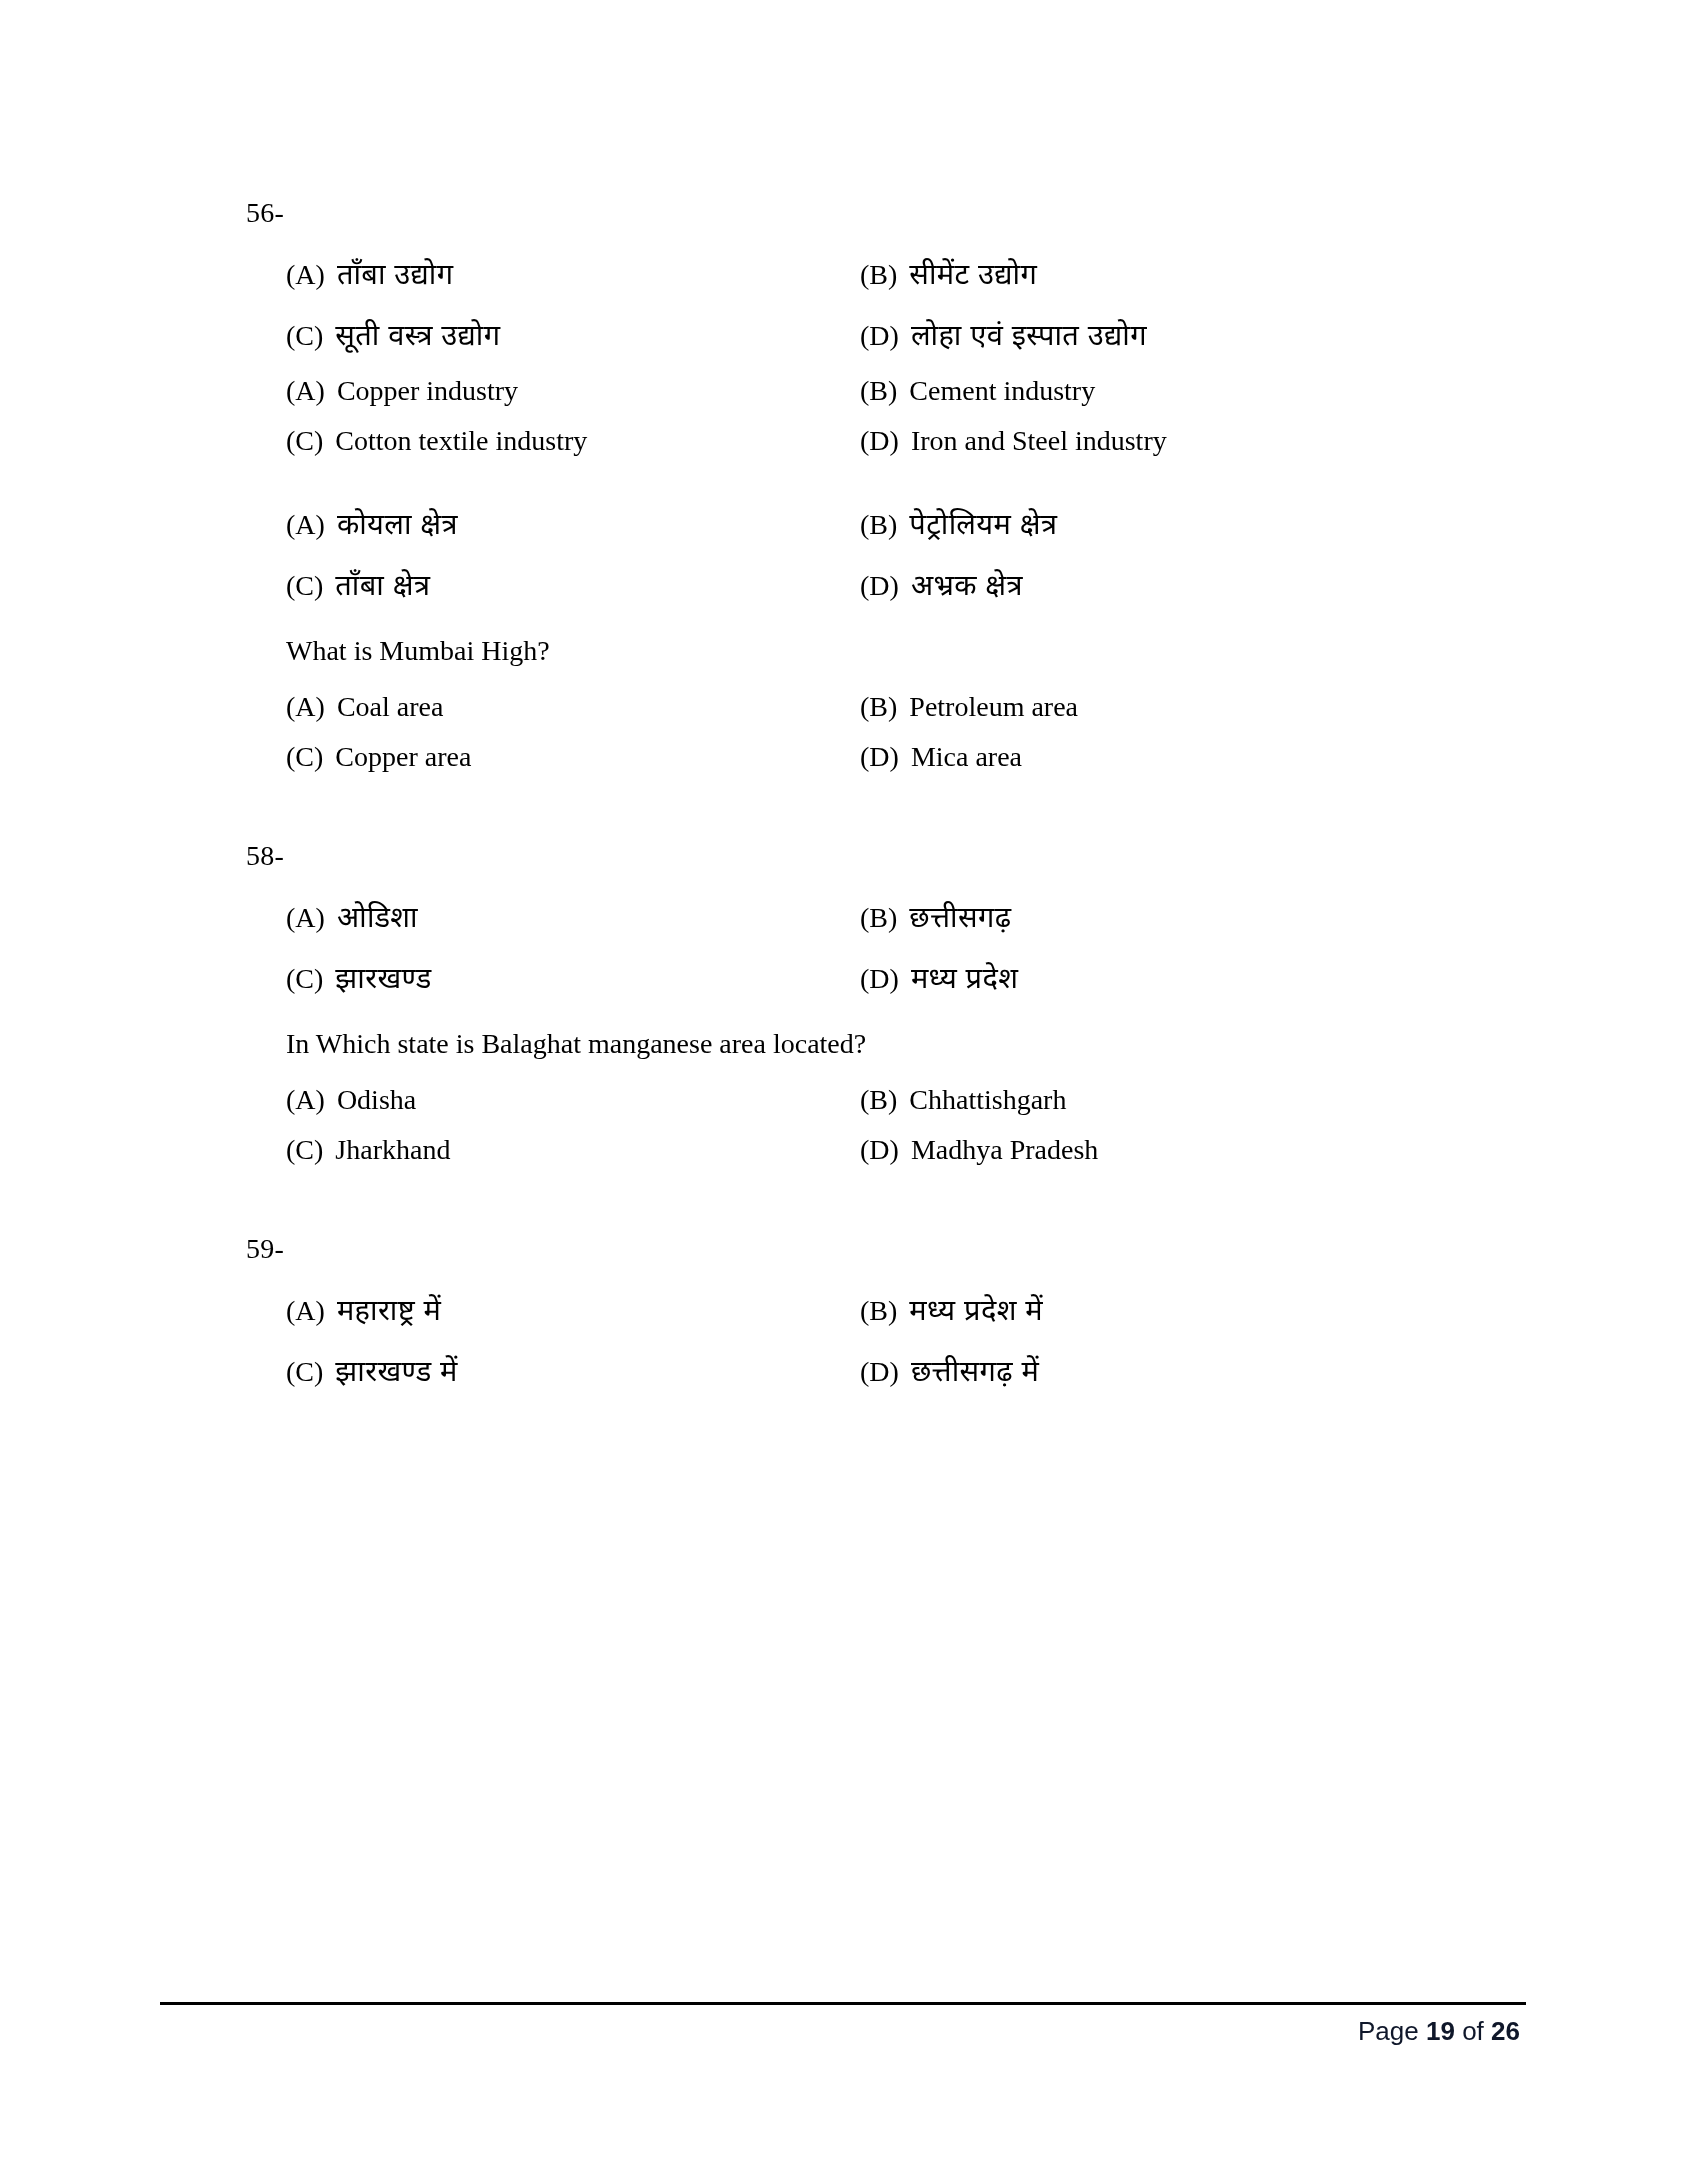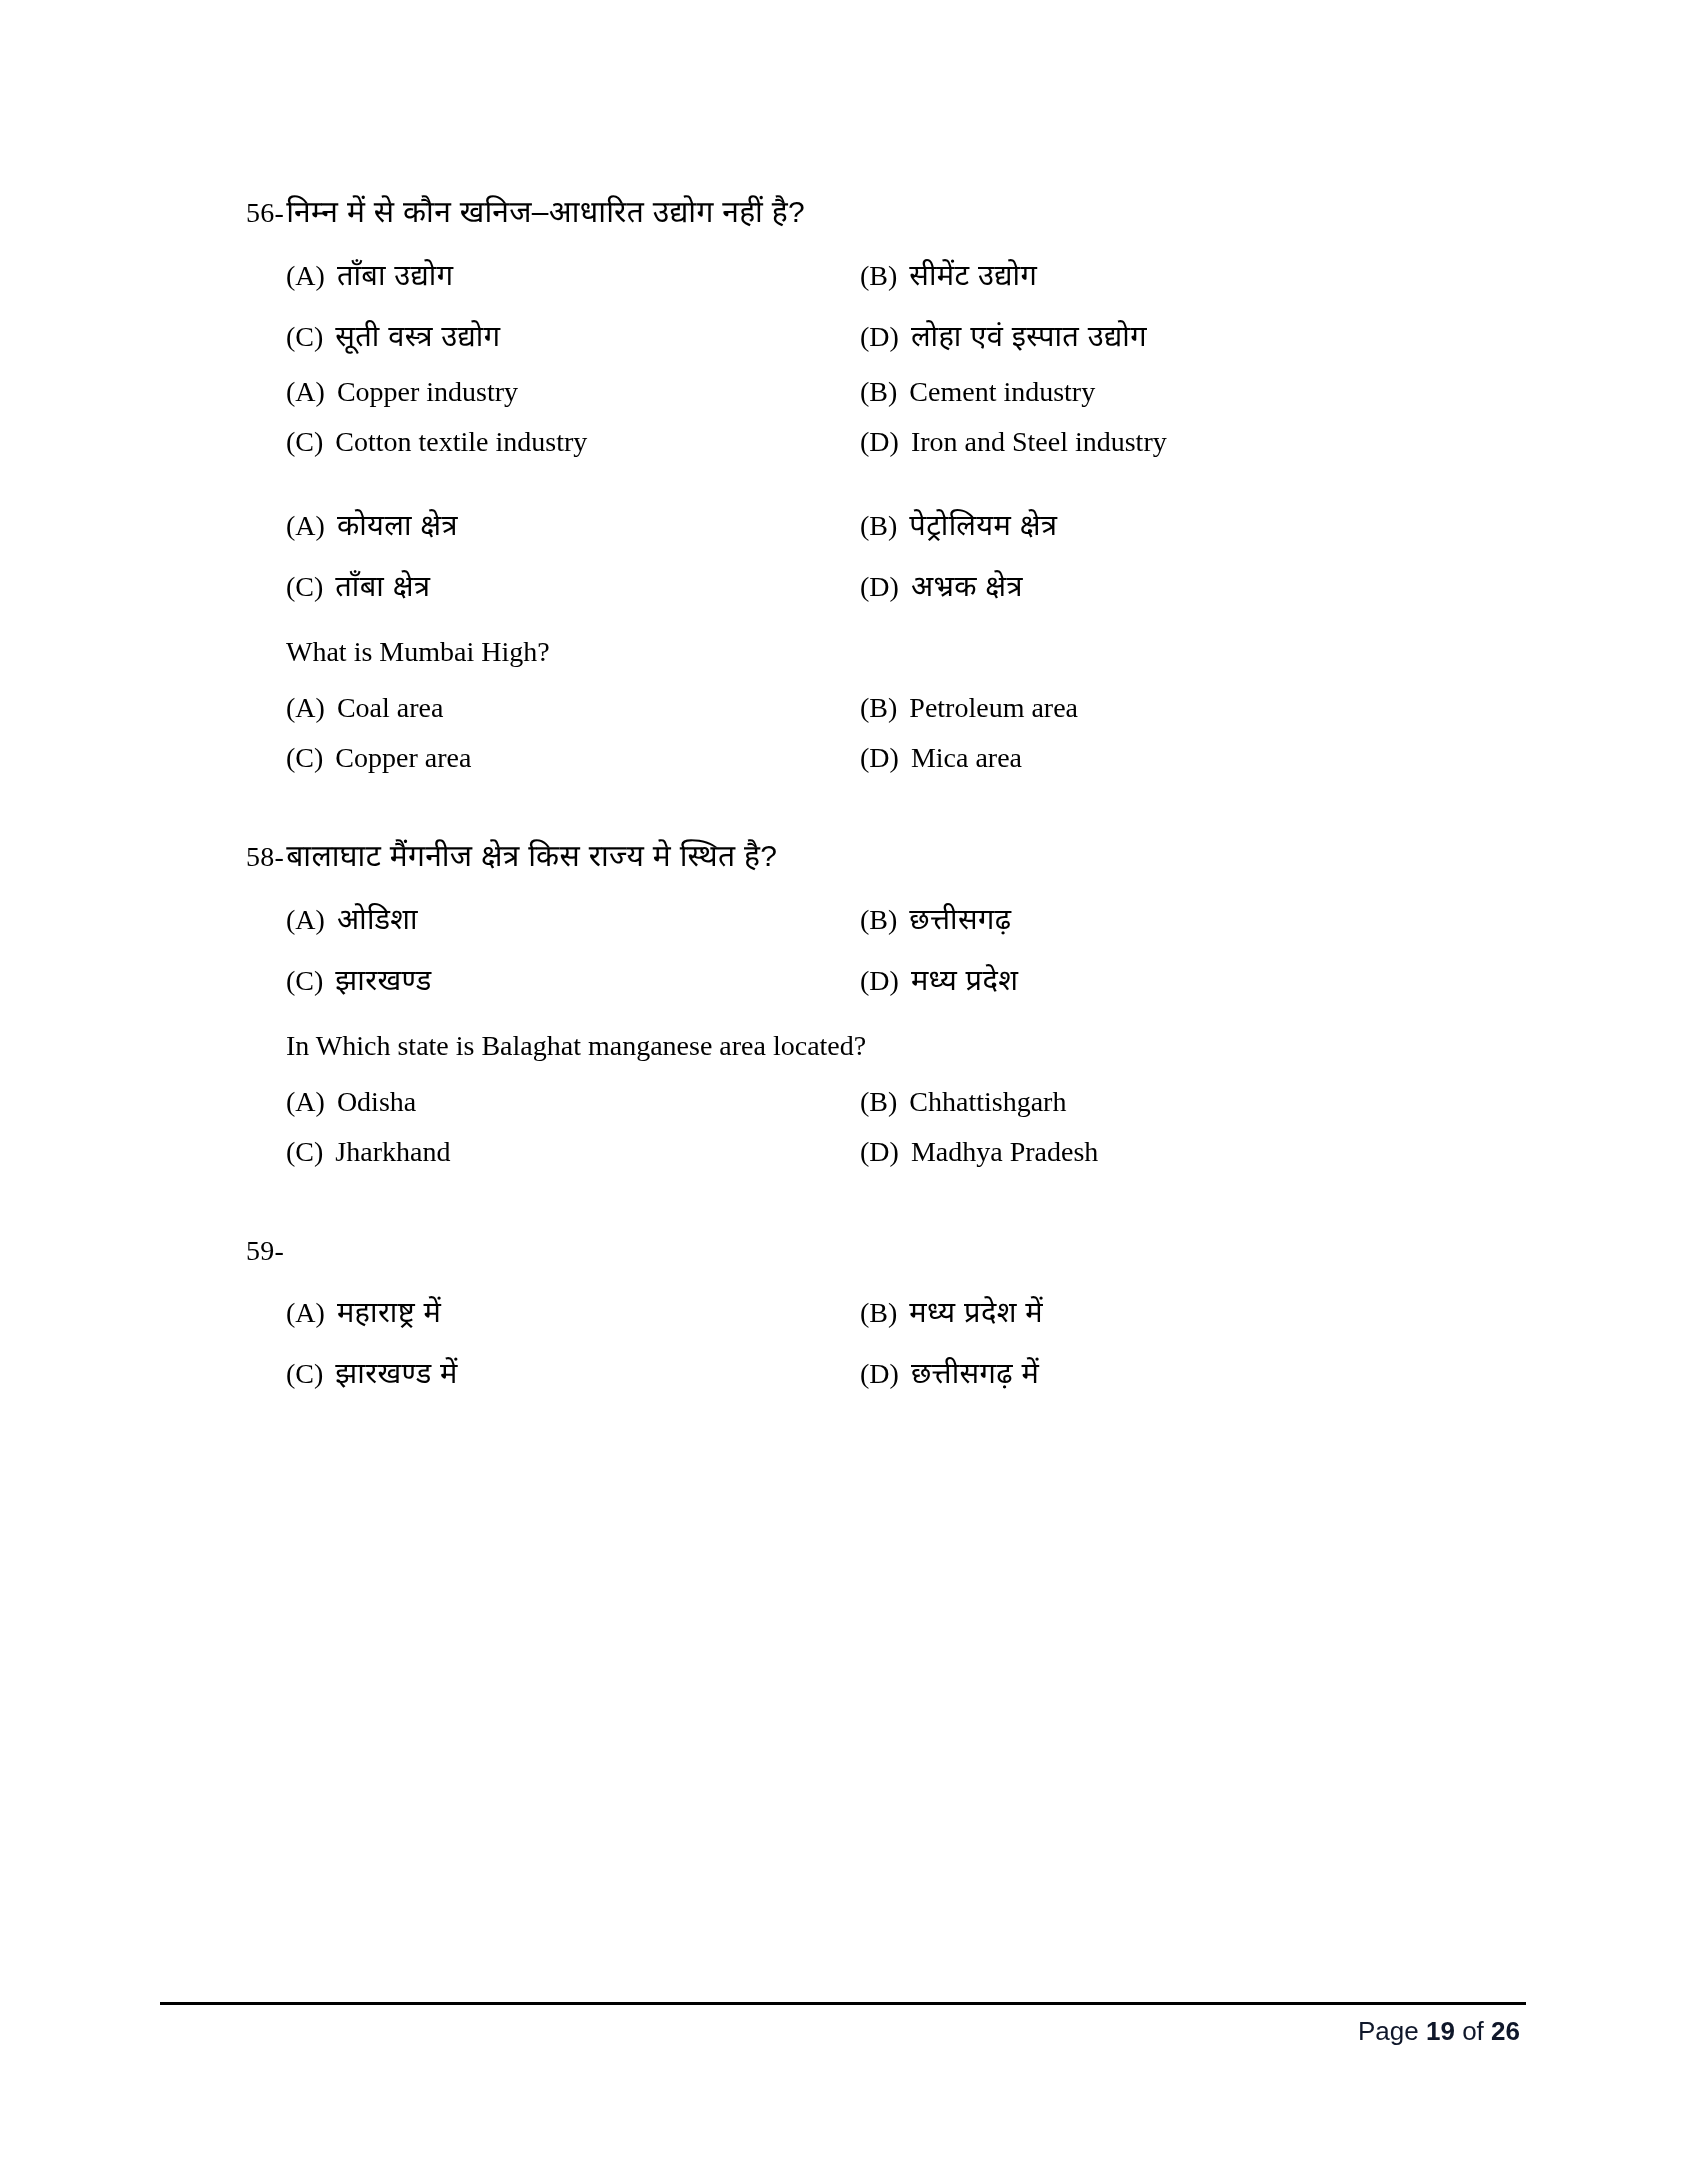"निम्न में से कौन खनिज–आधारित" span.qtext-hi { html: <span>निम्न में से कौन खनिज–आधारित उद्योग नहीं है?</span> -> none }
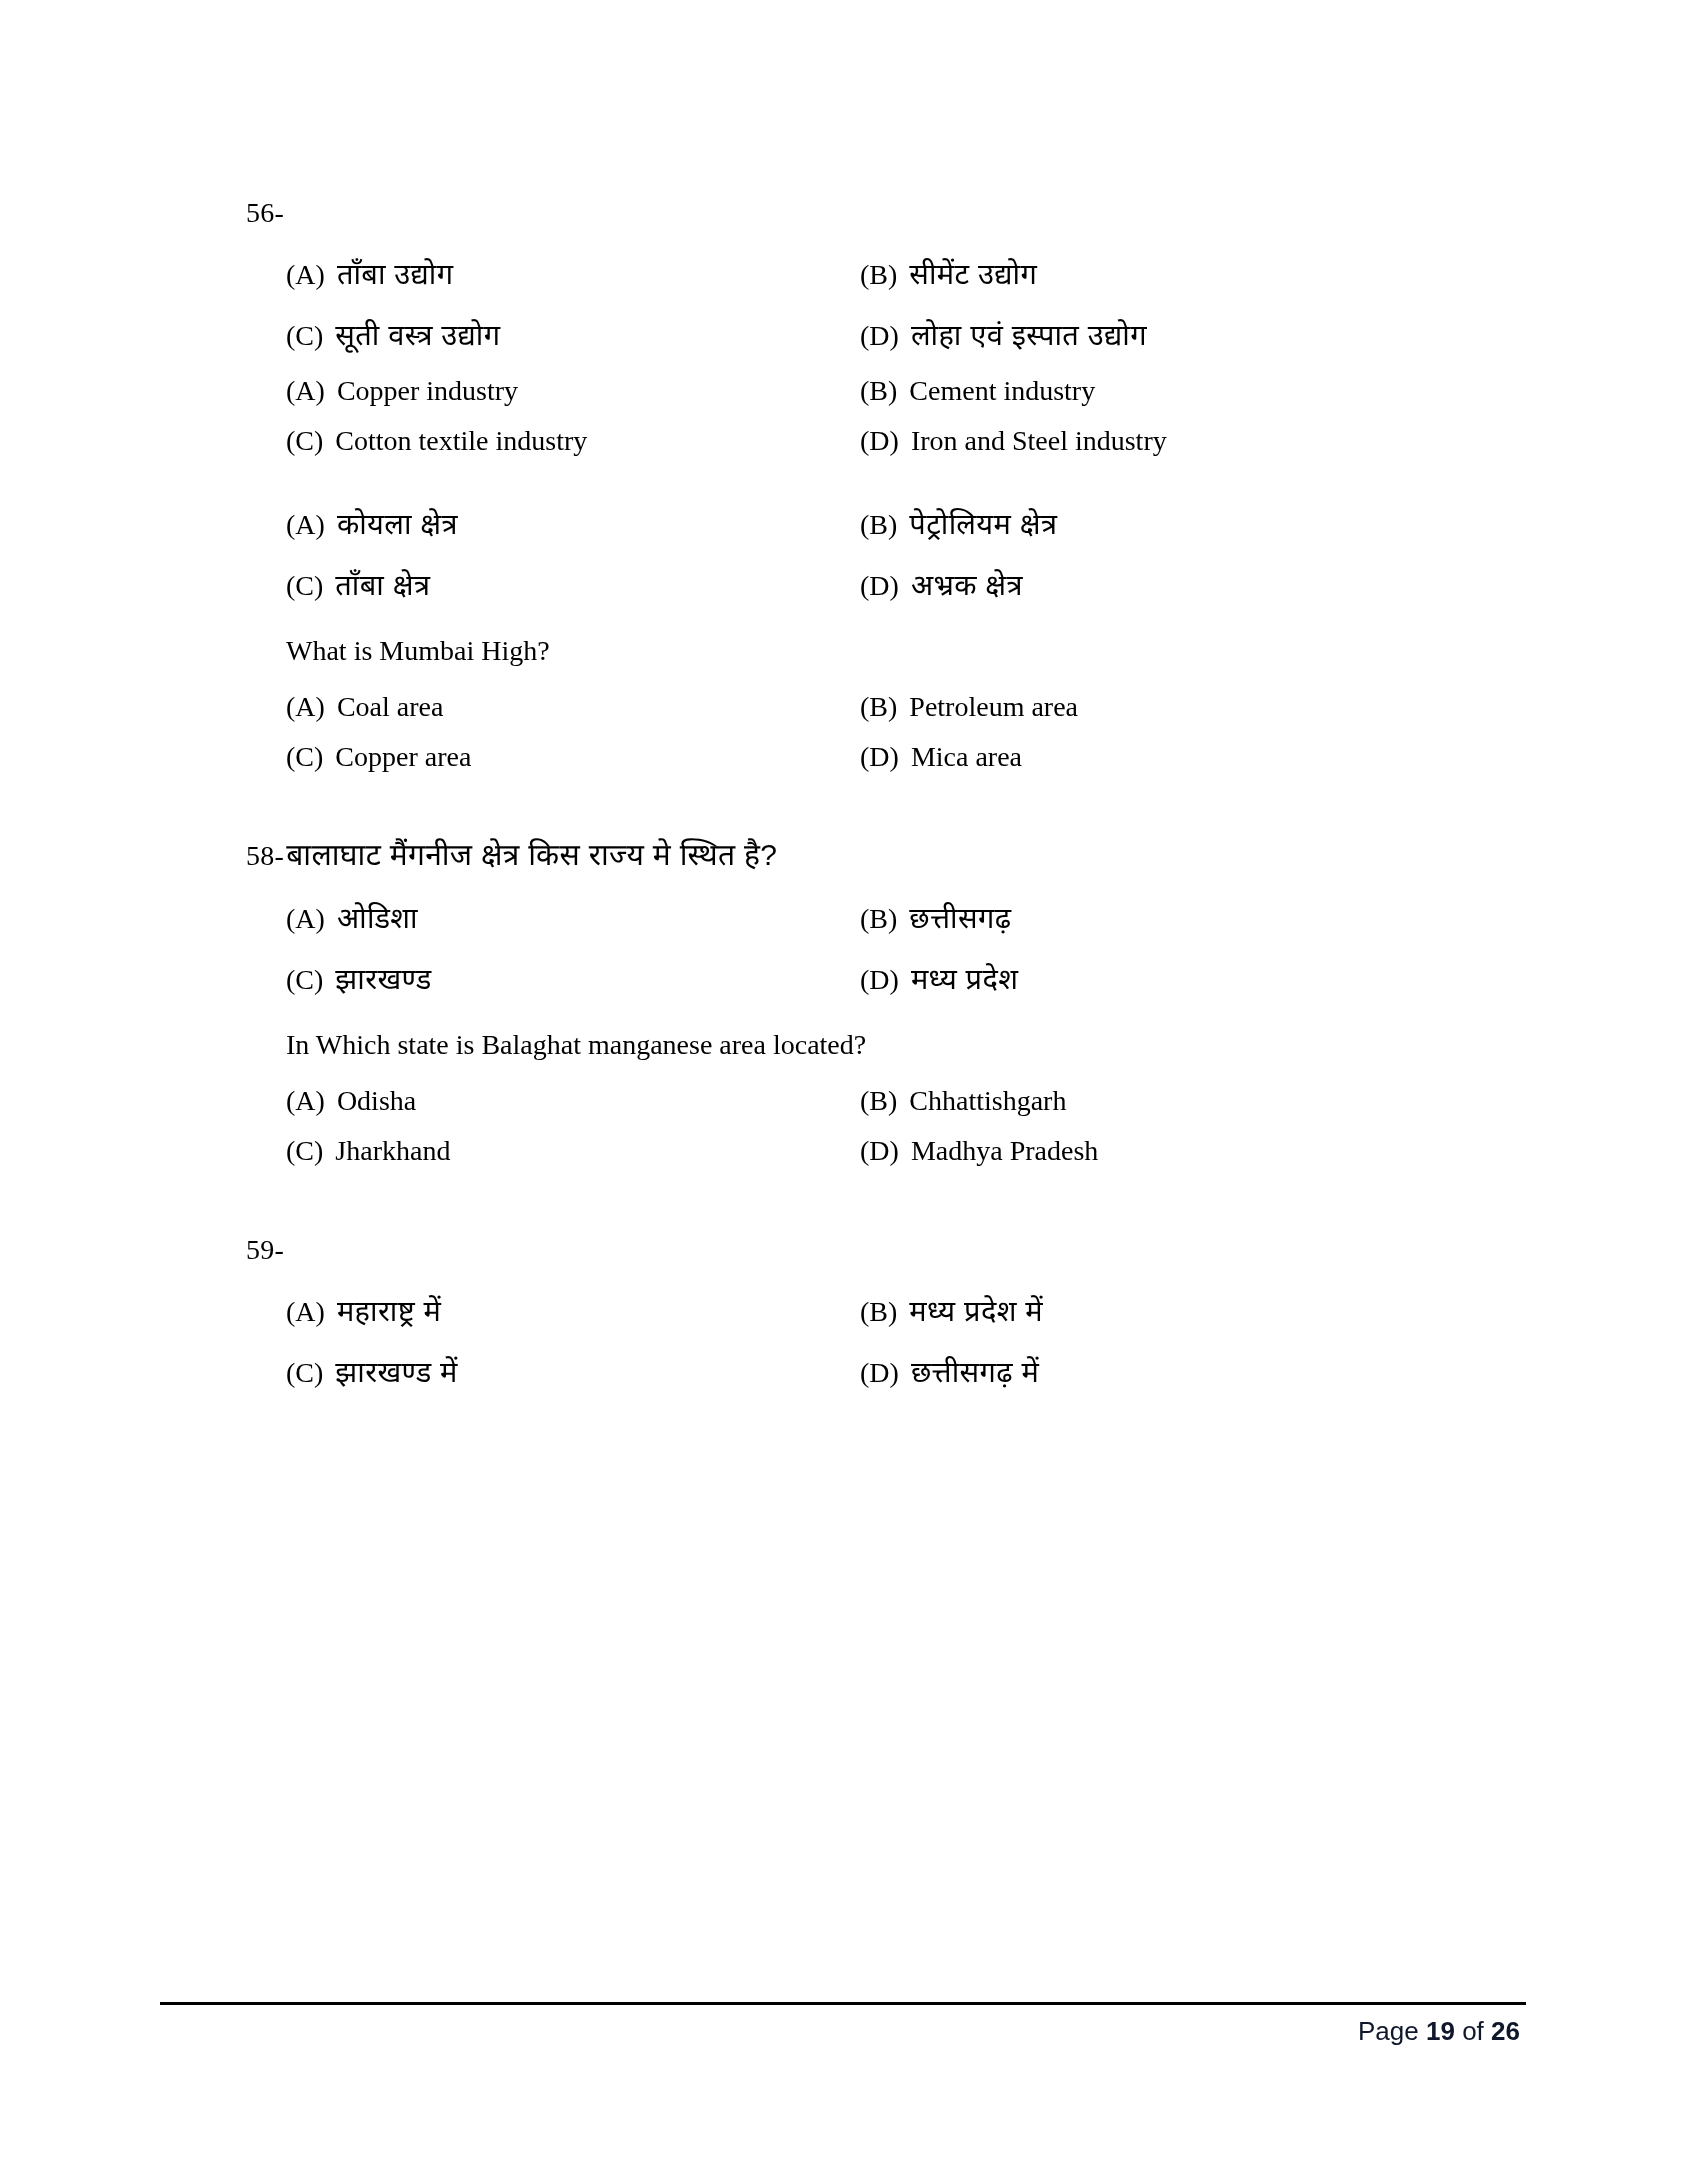"बालाघाट मैंगनीज क्षेत्र किस राज्य" span.qtext-hi { html: <span>बालाघाट मैंगनीज क्षेत्र किस राज्य मे स्थित है?</span> -> none }
